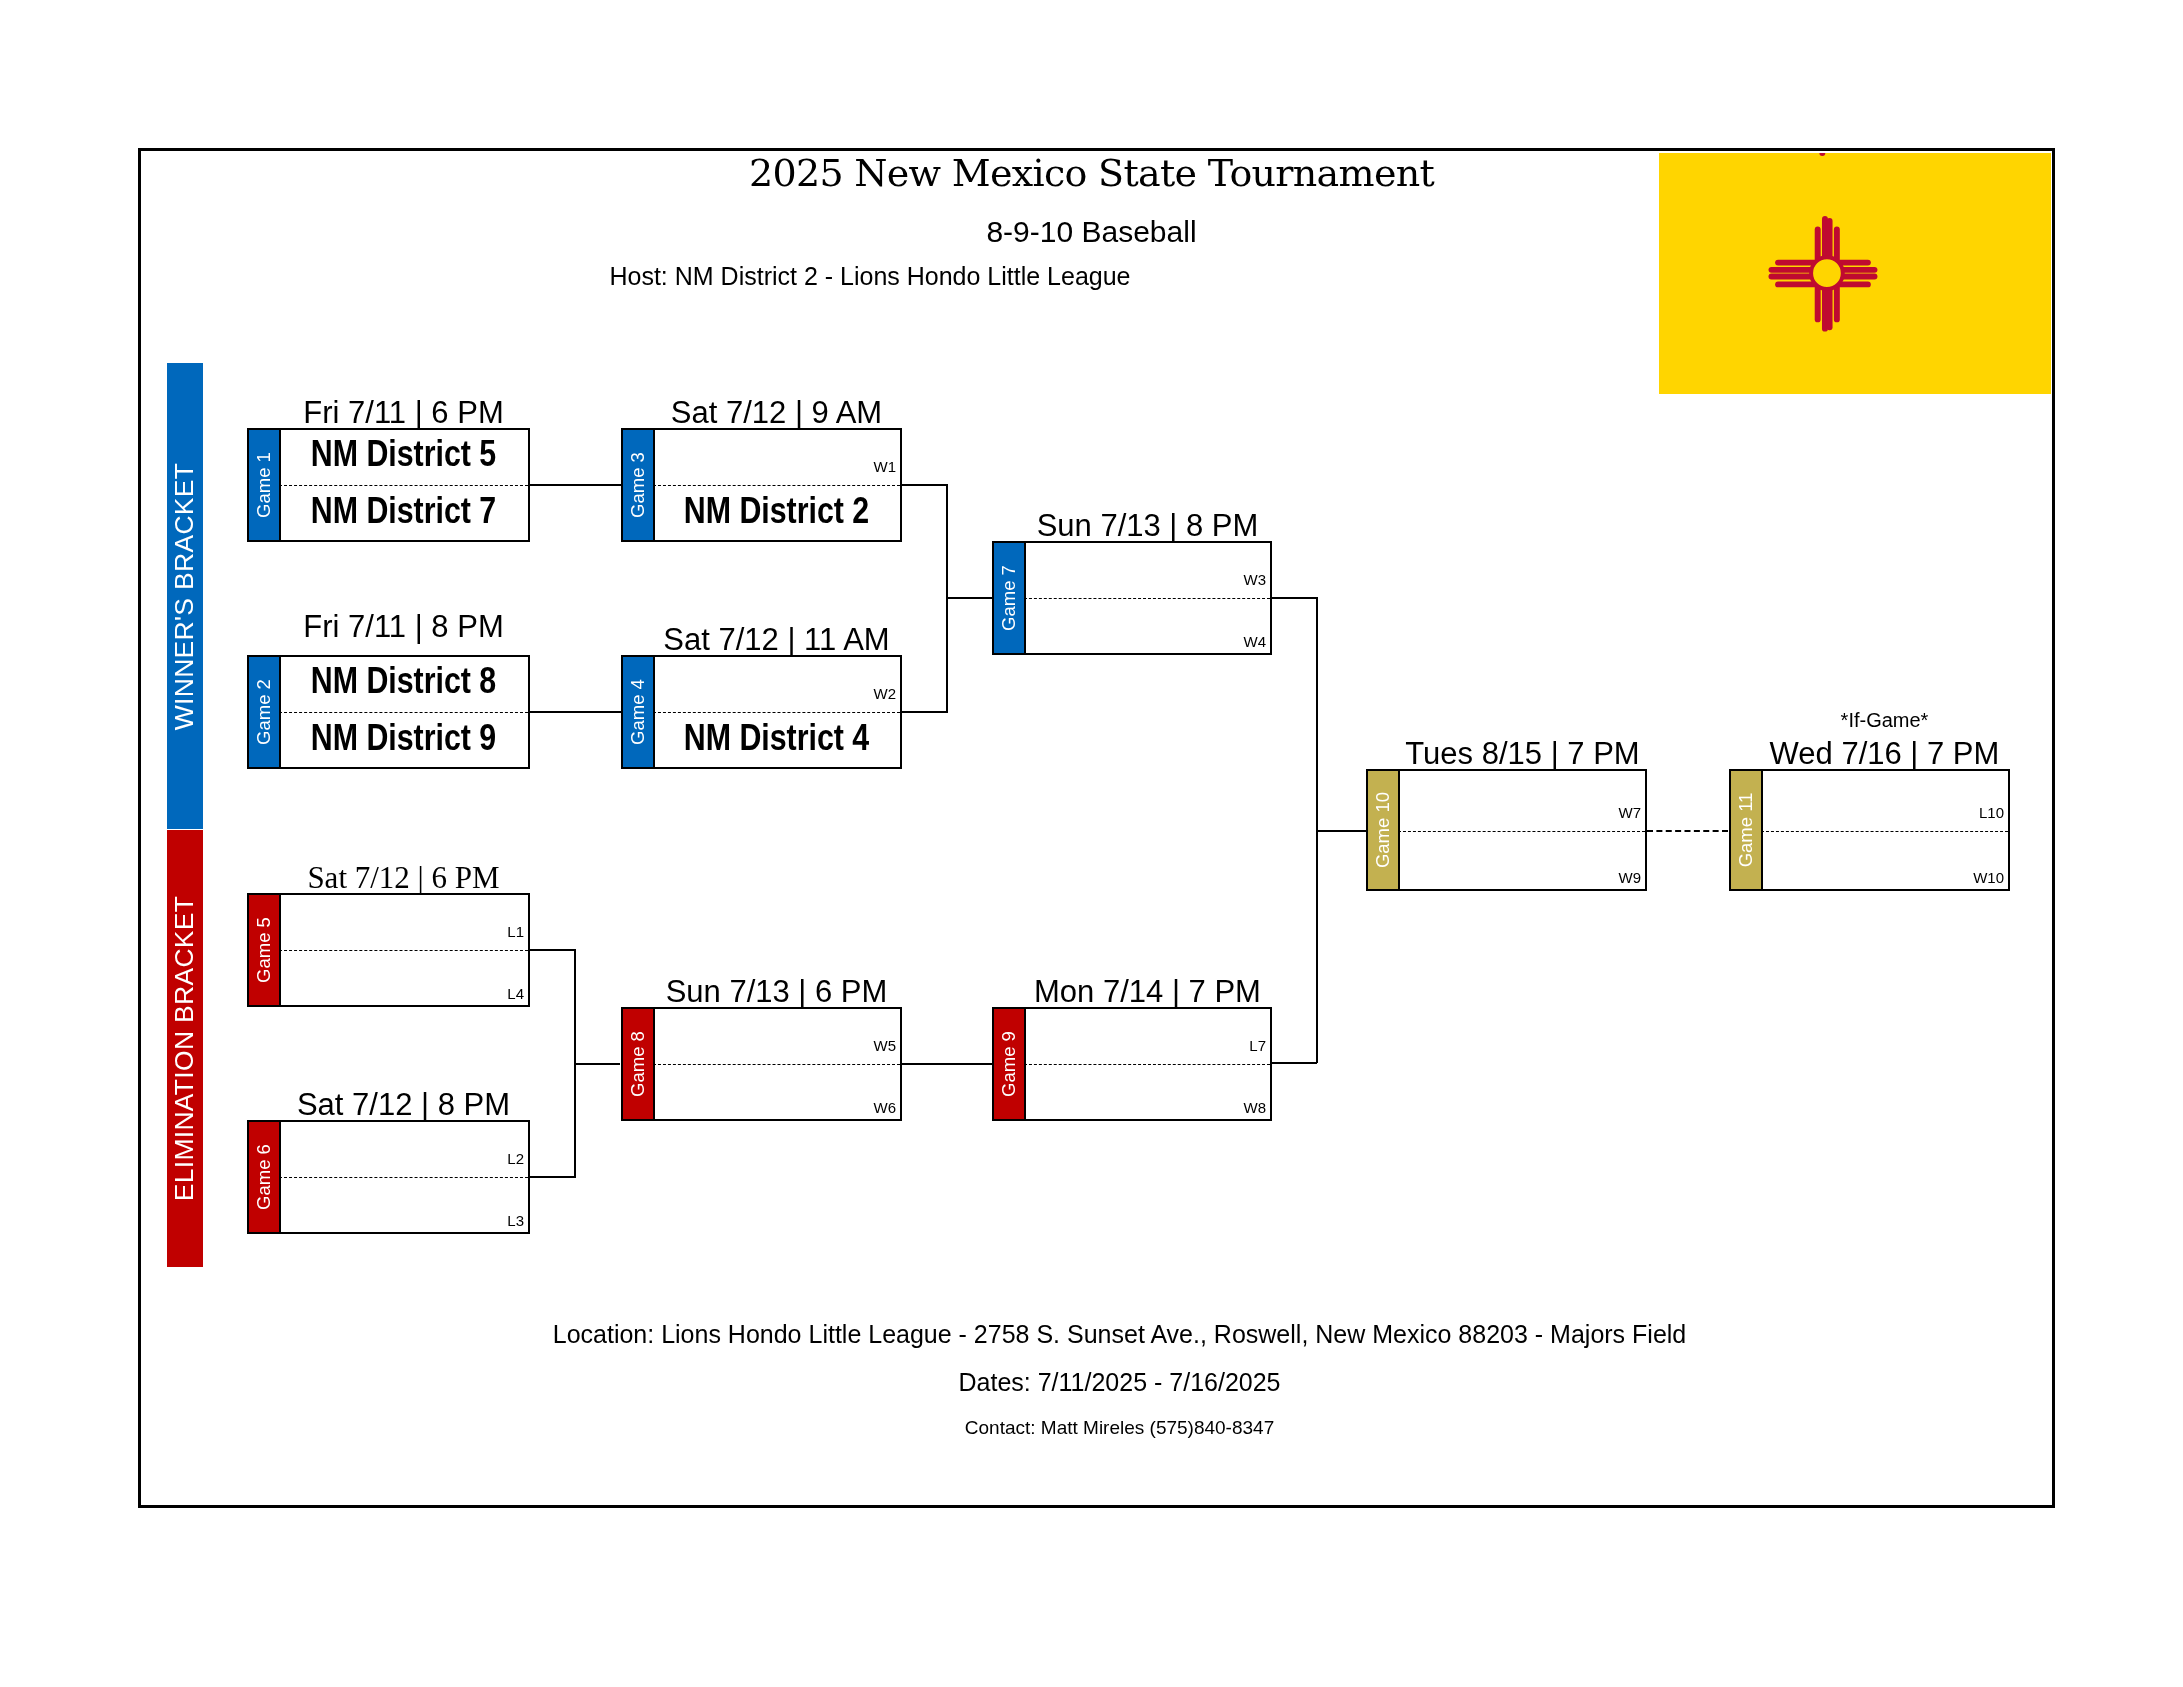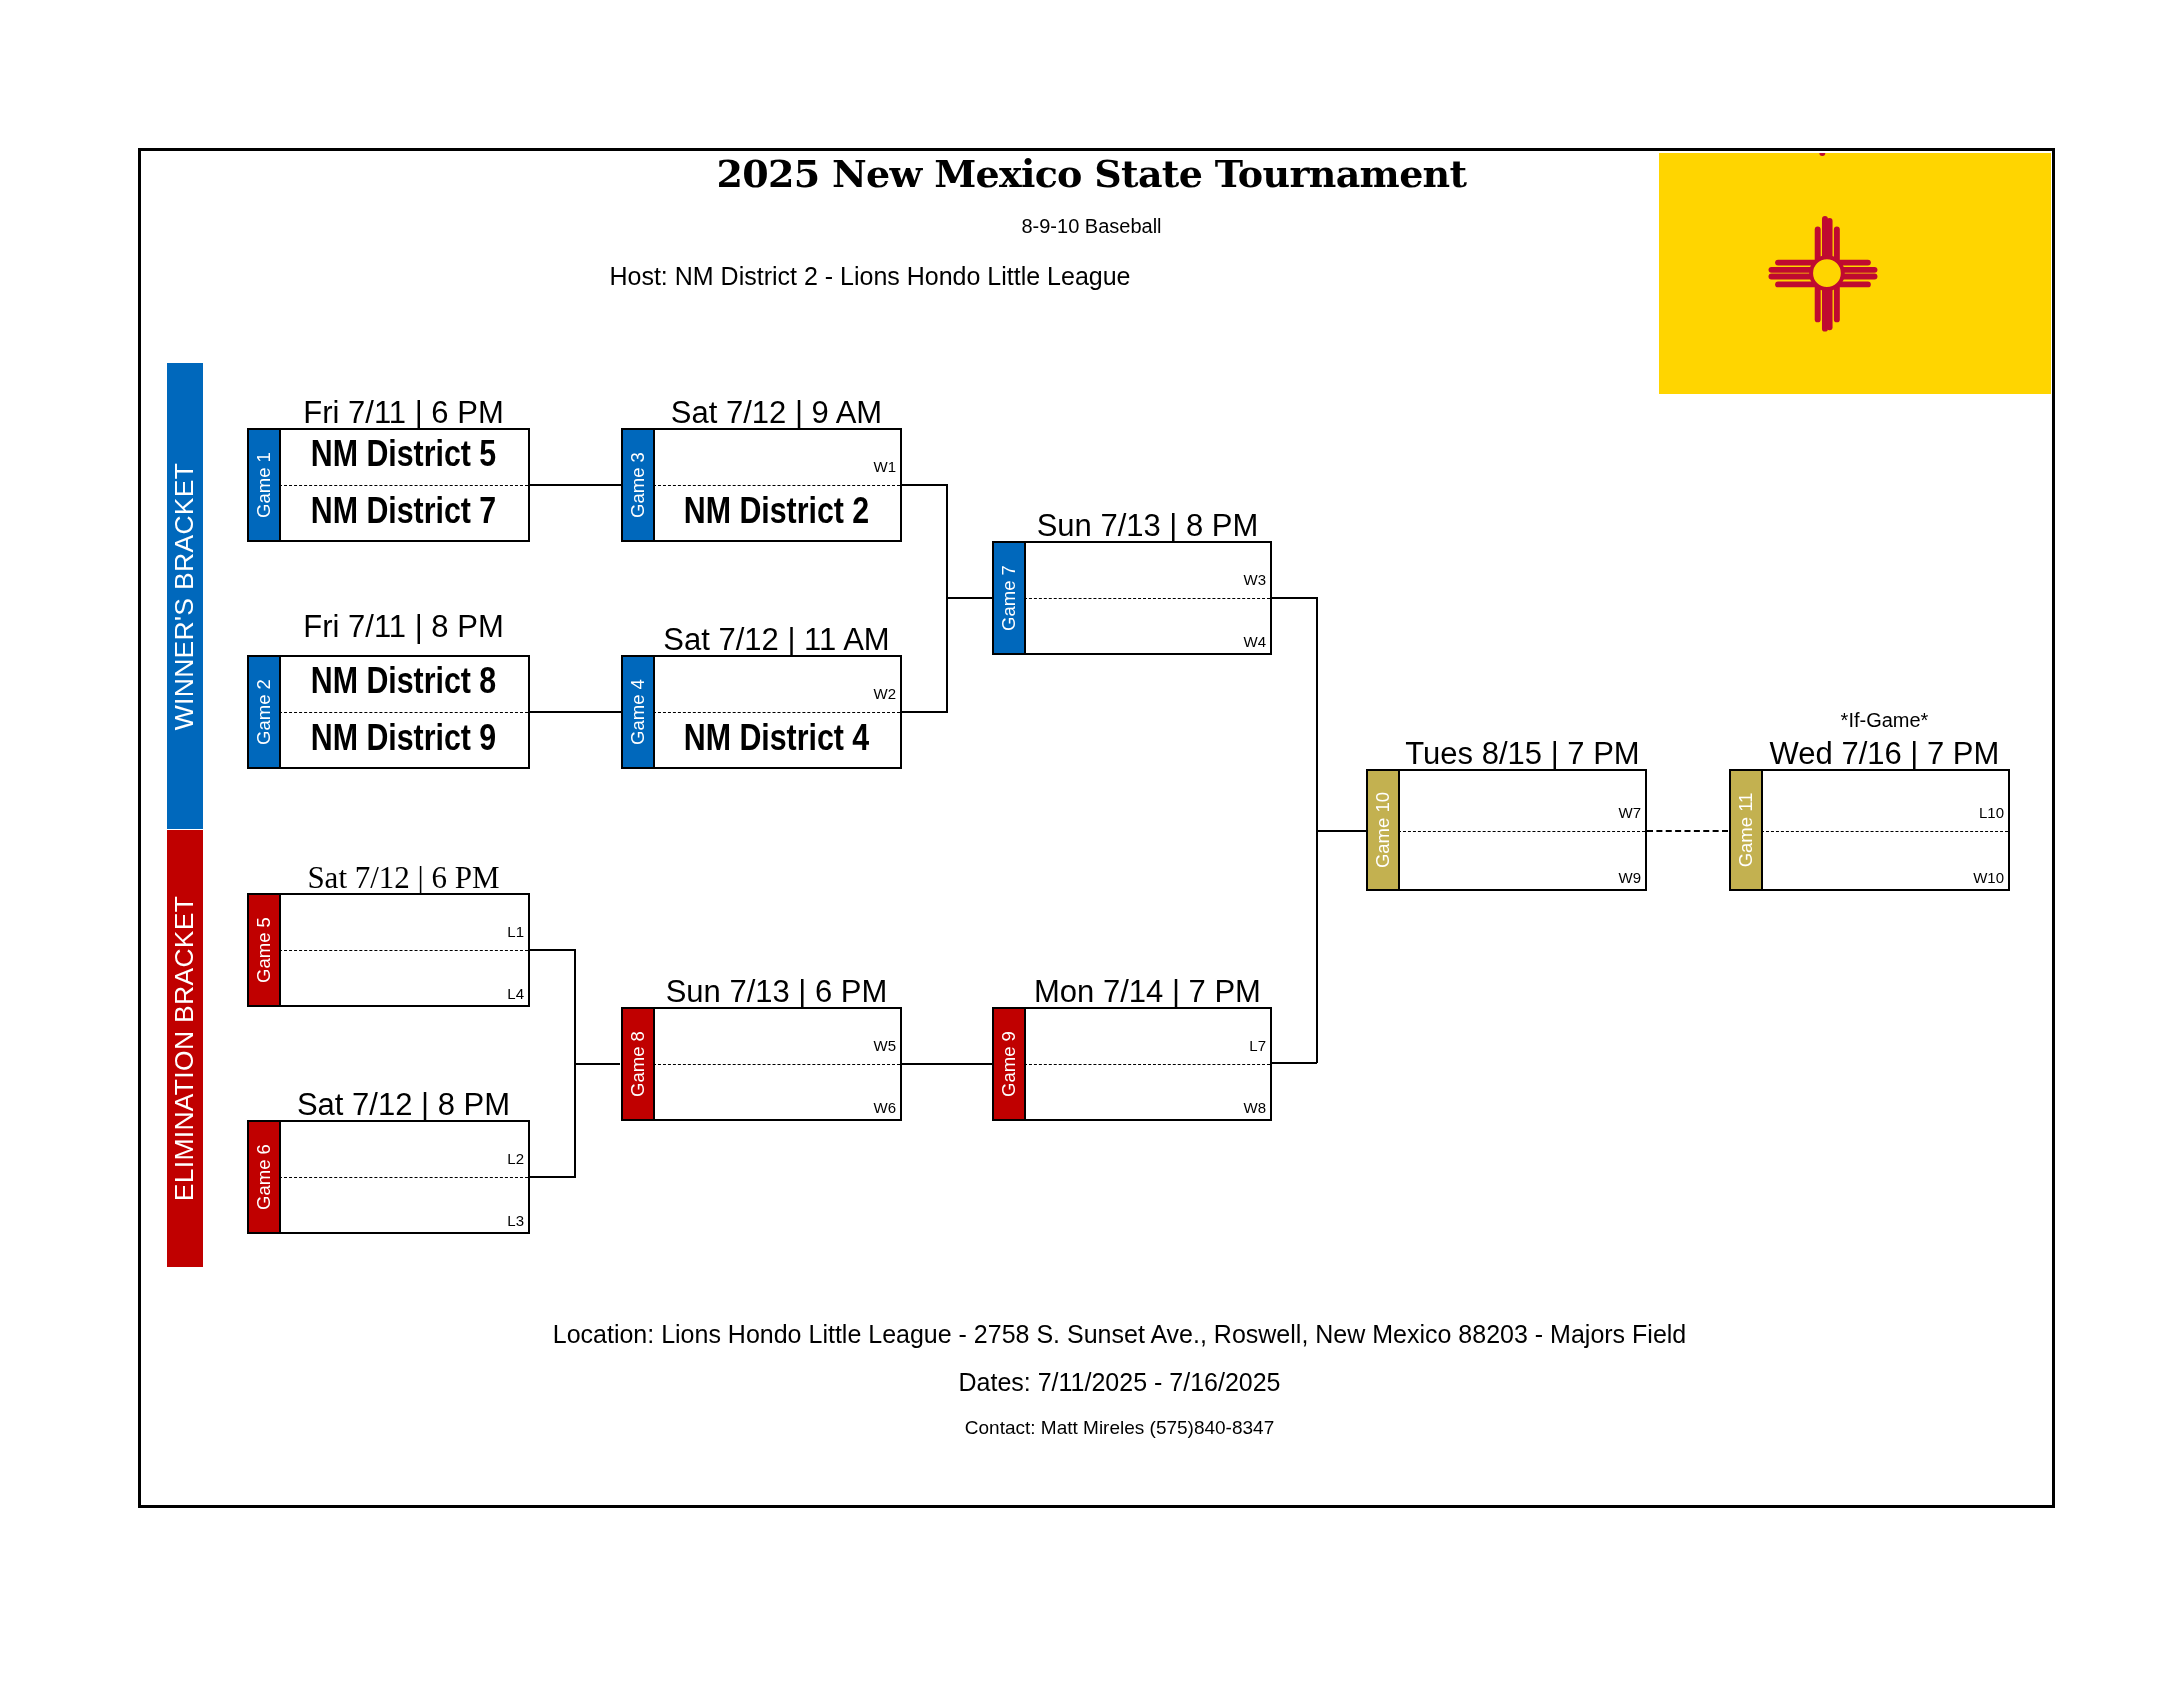"2025 New Mexico State Tournament" .title { font-weight: bold -> normal }
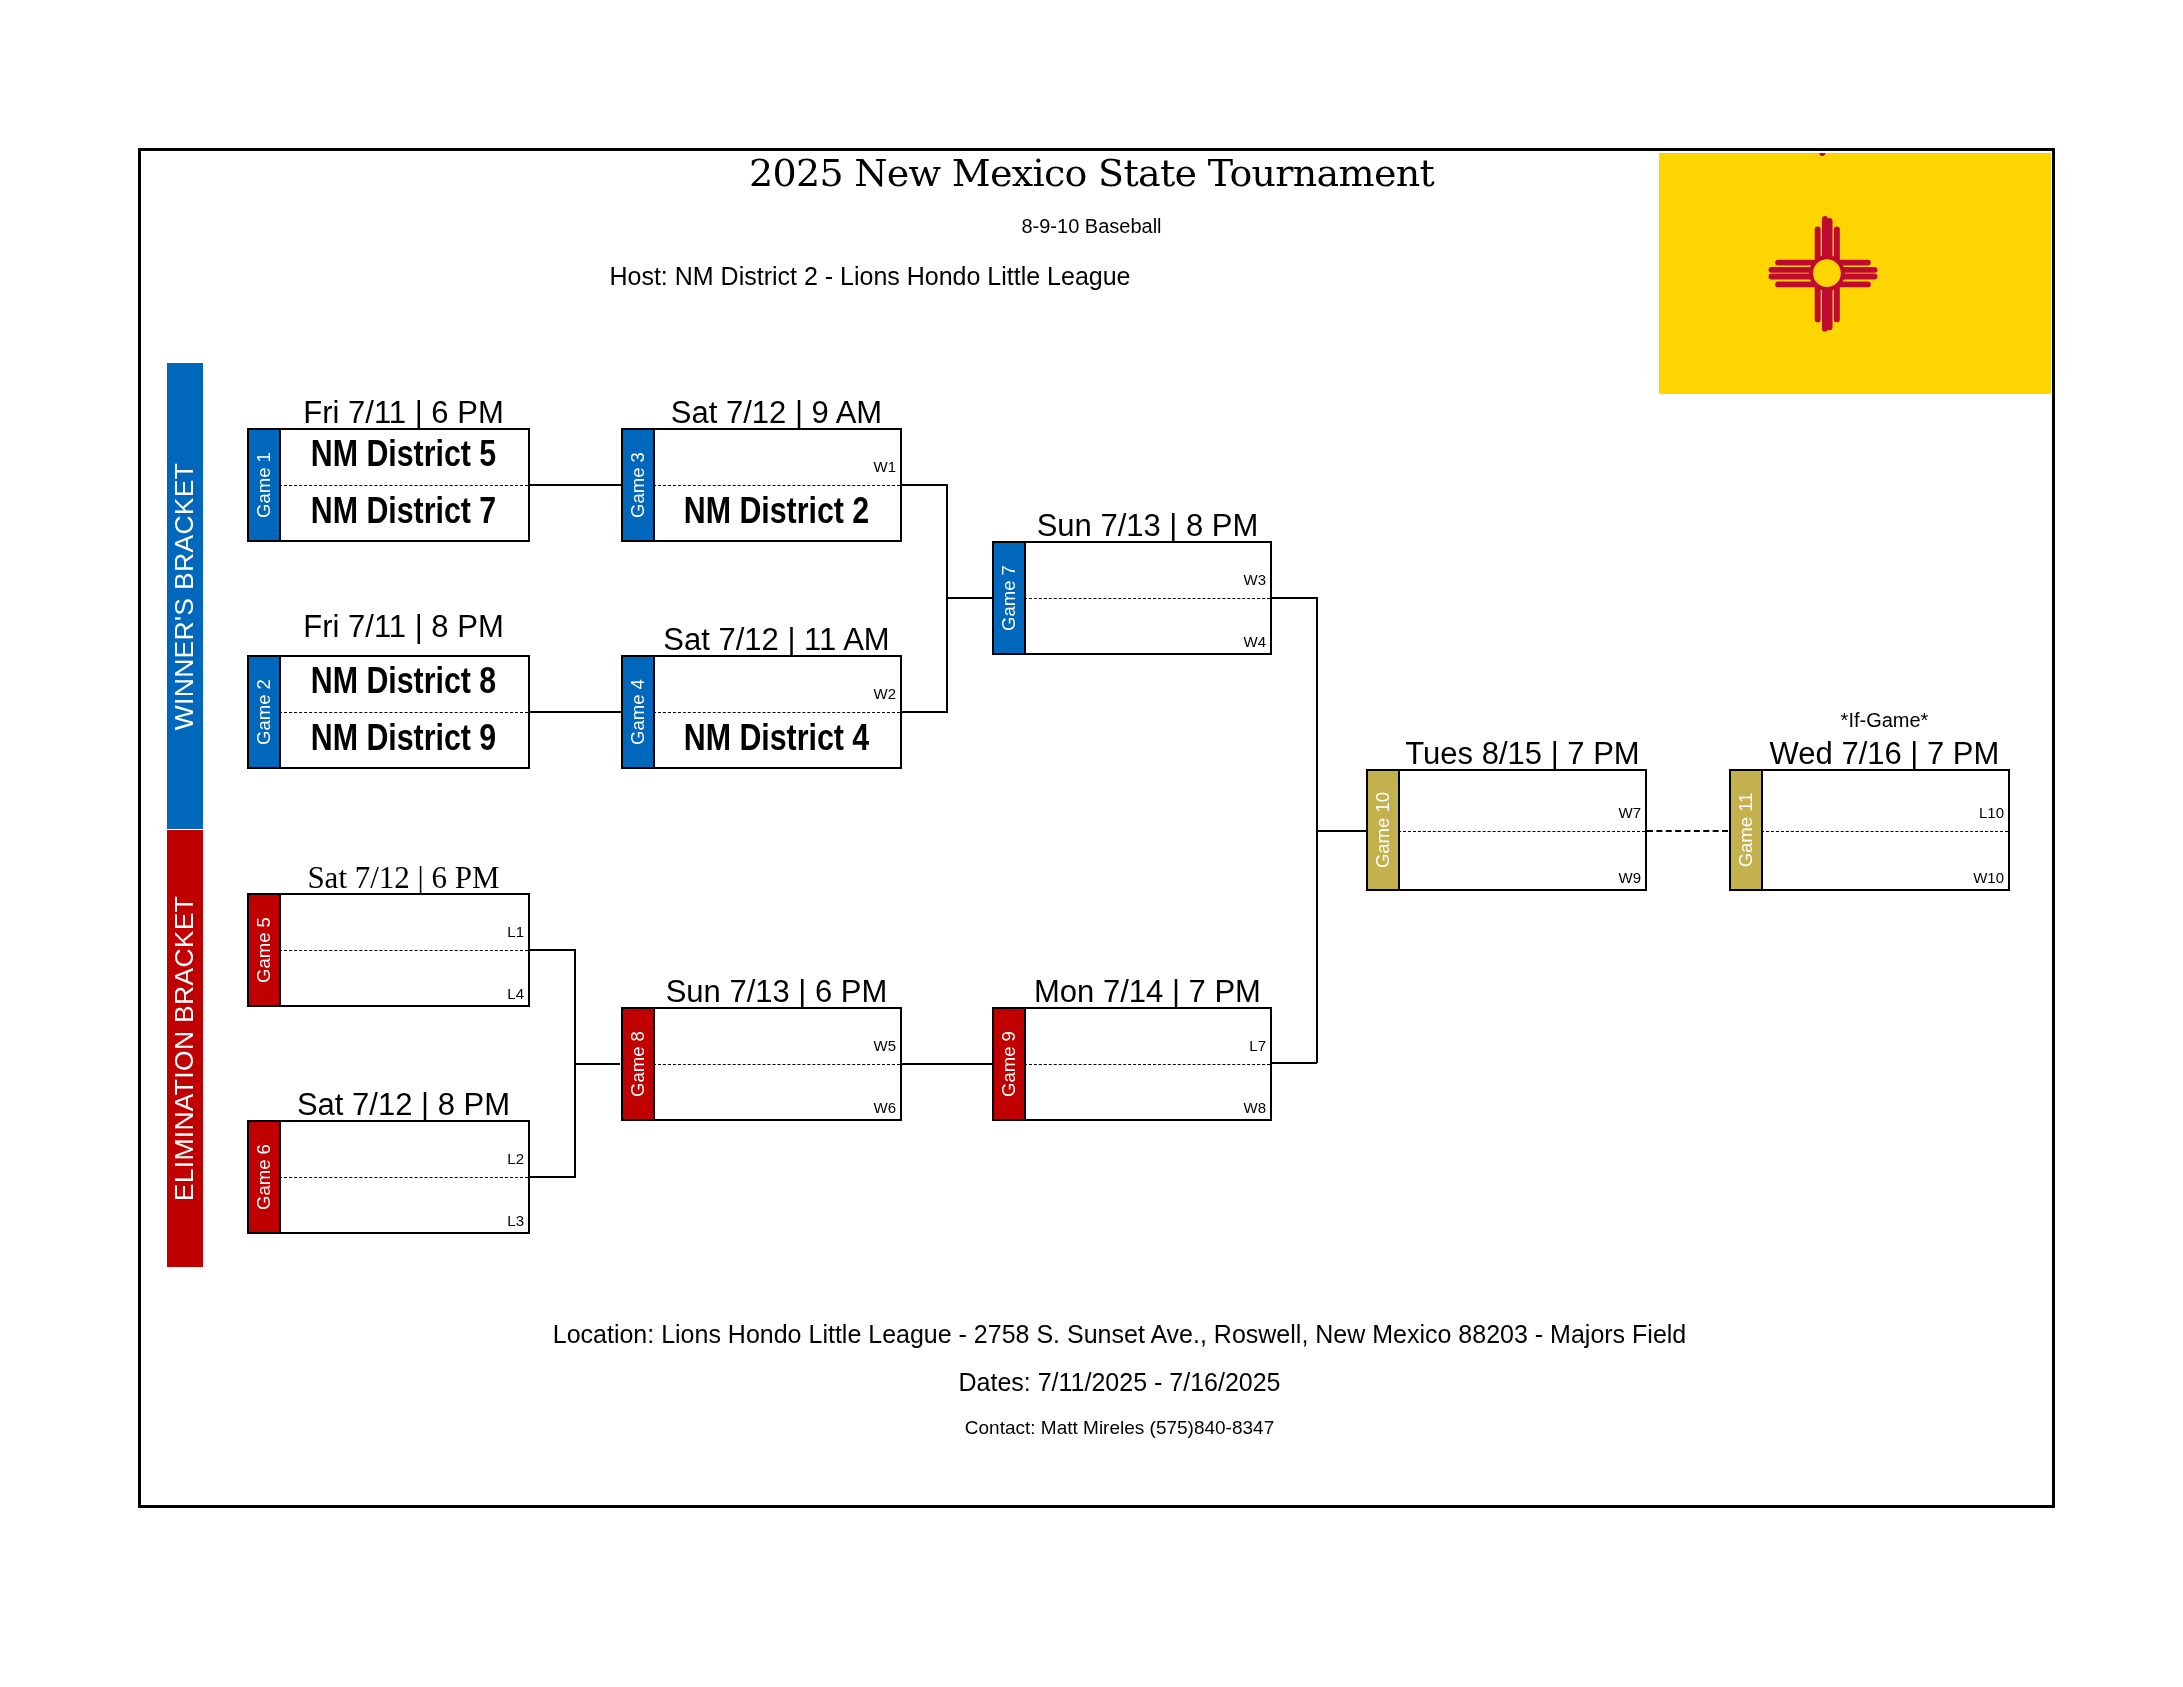"8-9-10 Baseball" .subtitle { font-size: 20px -> 30px }
